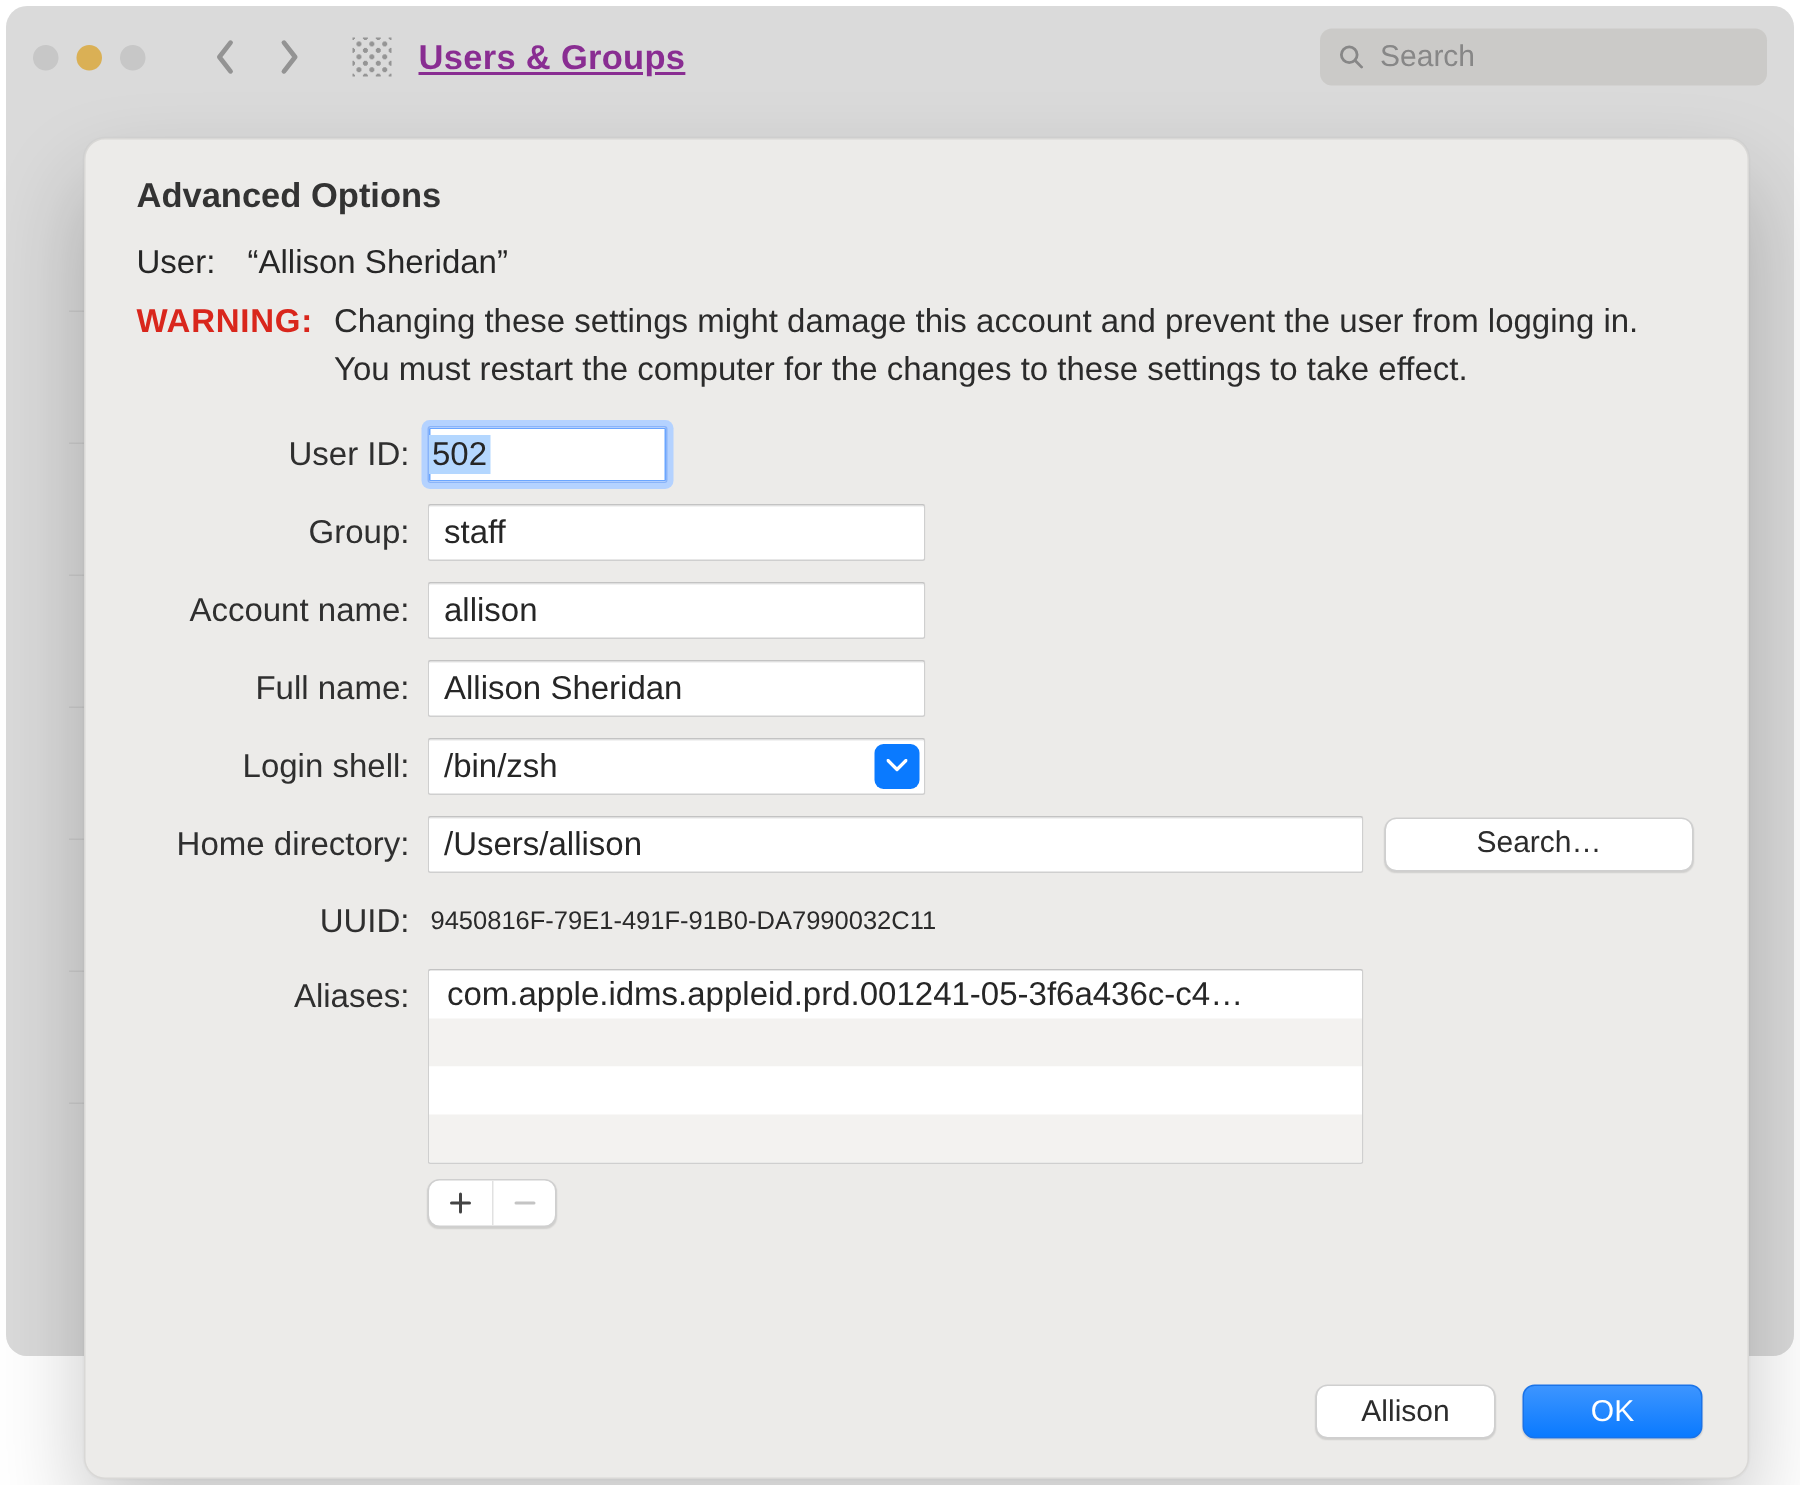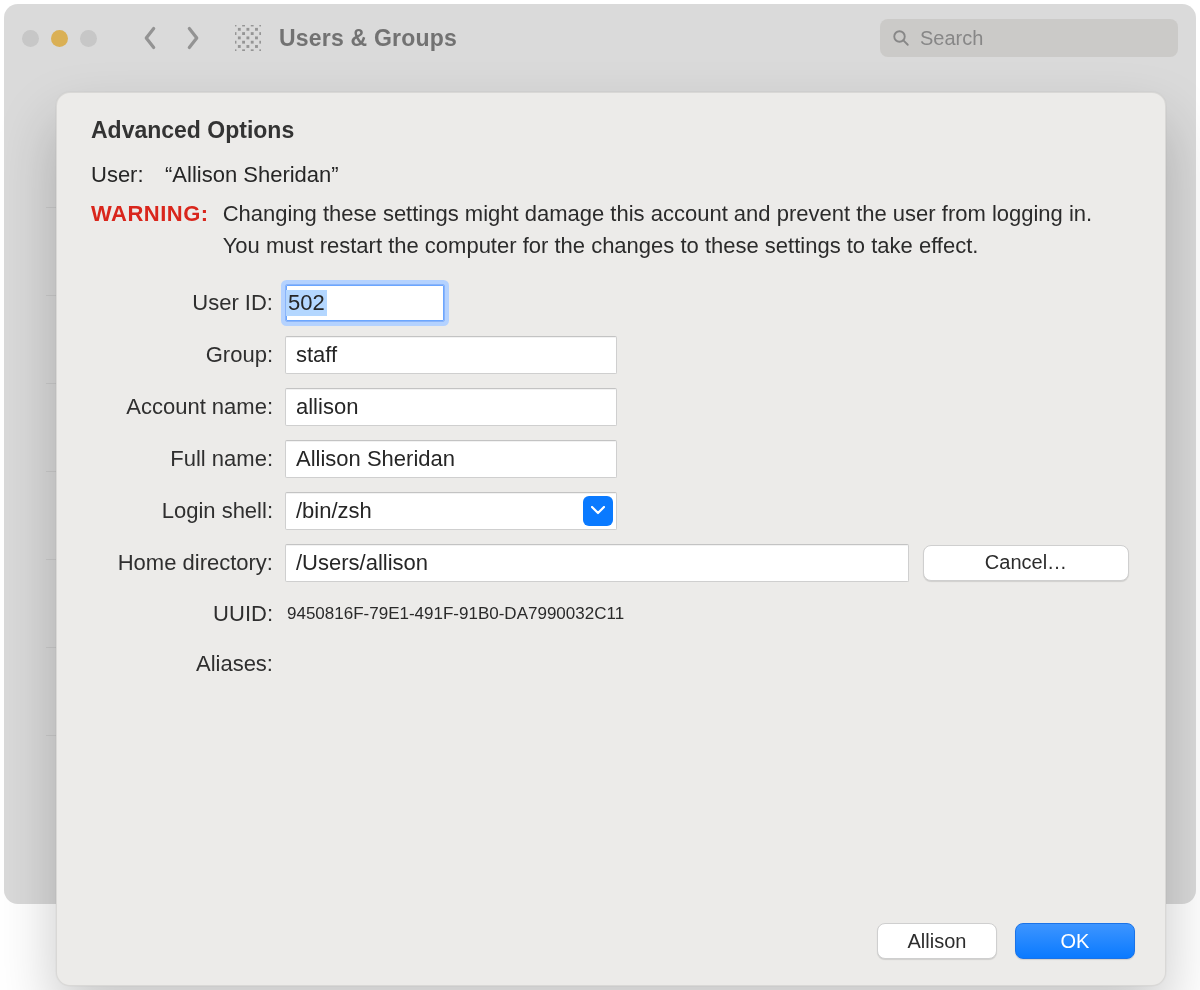"Users & Groups" .win-title { color: #737373 -> #a21caf; text-decoration: none -> underline }
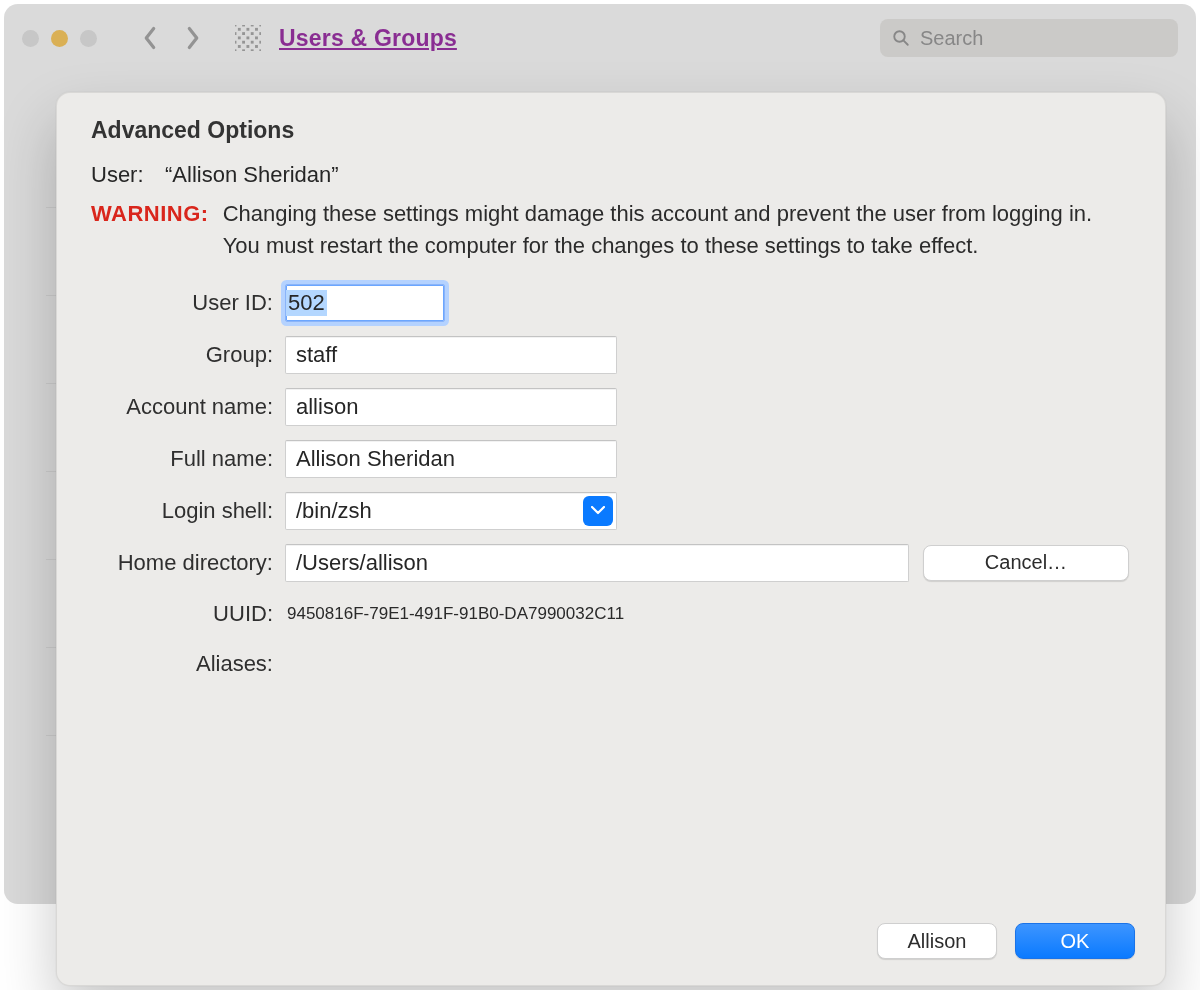"Cancel…" div.btn { text: Cancel -> Search }
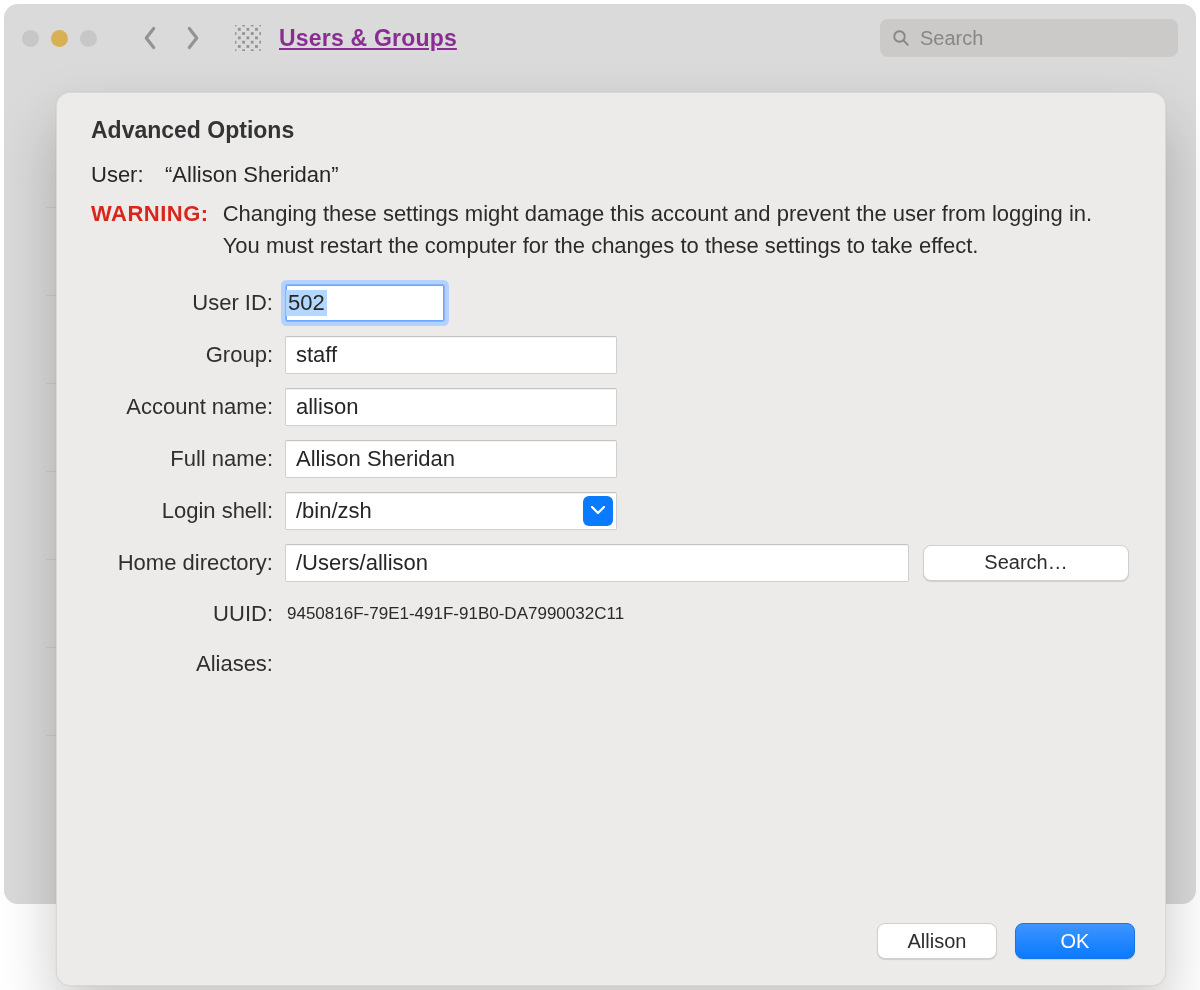"com.apple.idms.appleid.prd.001241-05-3f6" div { html: none -> <div> <div> <div>com.apple.idms.appleid.prd.001241-05-3f6a436c-c4…</div> <div></div> <div></div> <div></div> </div> <div> <div> <div> <svg> <path></path> </svg> </div> <div> <svg> <path></path> </svg> </div> </div> </div> </div> }
